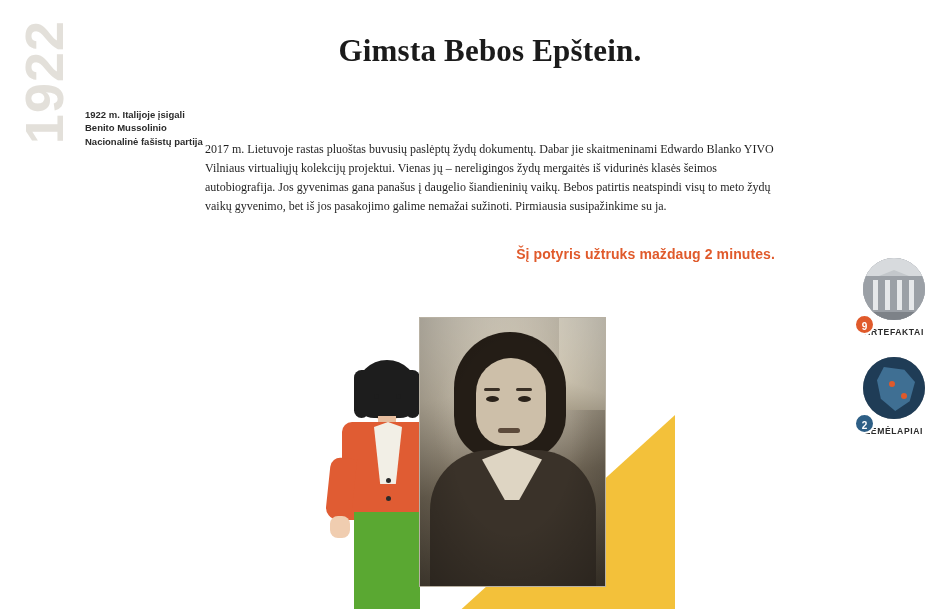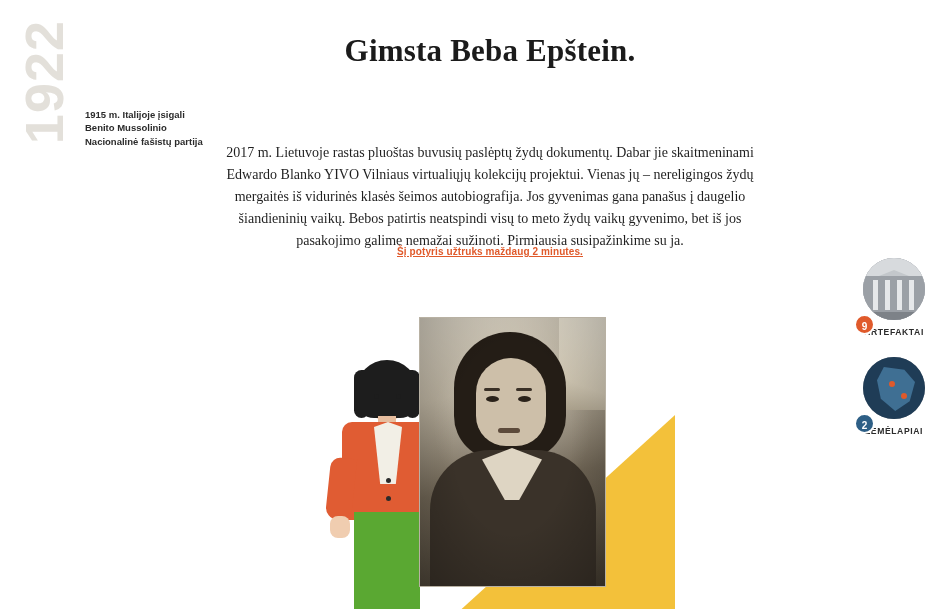"Gimsta Beba Epštein." span.l2 { text: Beba -> Bebos }
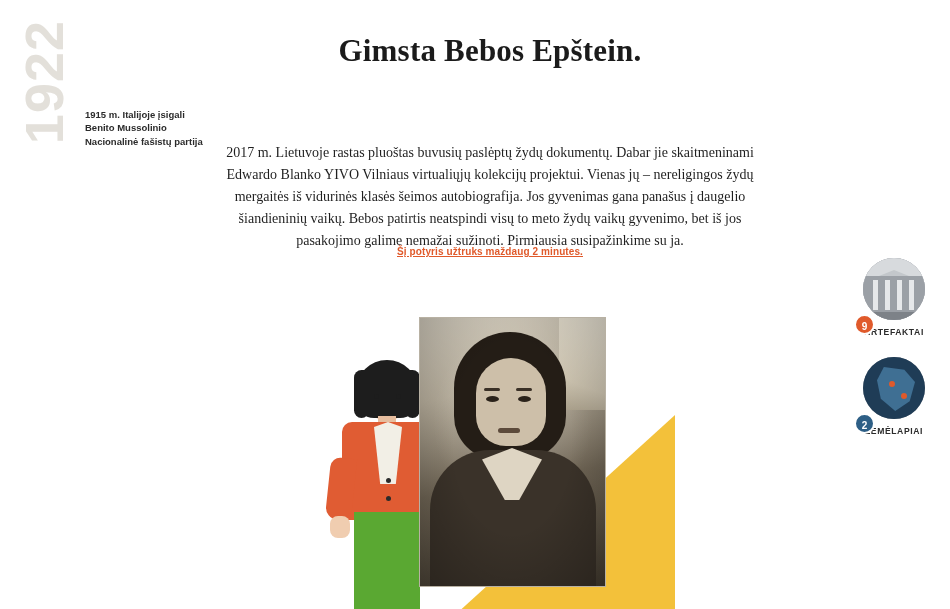"1915 m. Italijoje įsigali Benito" div.side-note { text: 1915 -> 1922 }
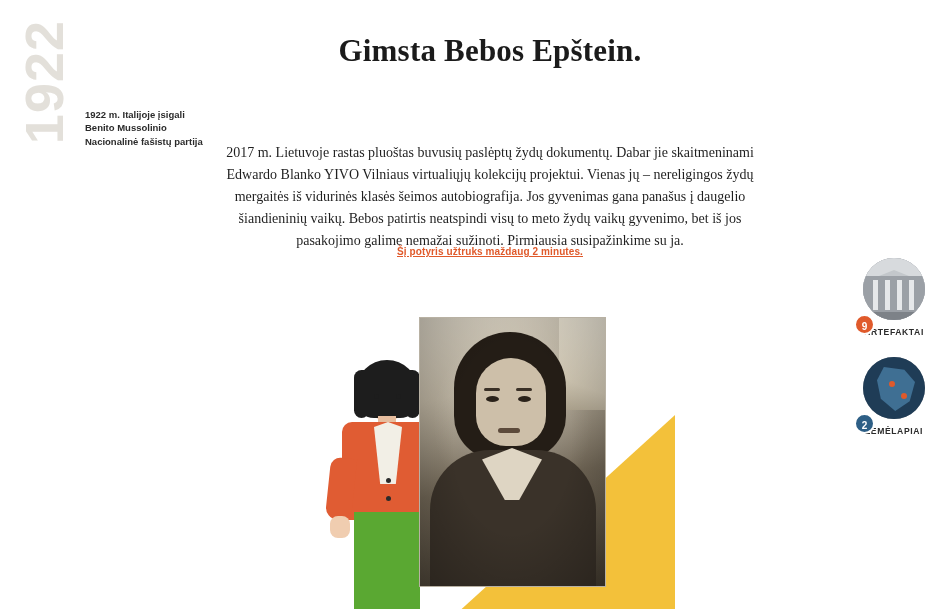"2017 m. Lietuvoje rastas pluoštas" .body-text { font-size: 14px -> 12px; text-align: center -> left }
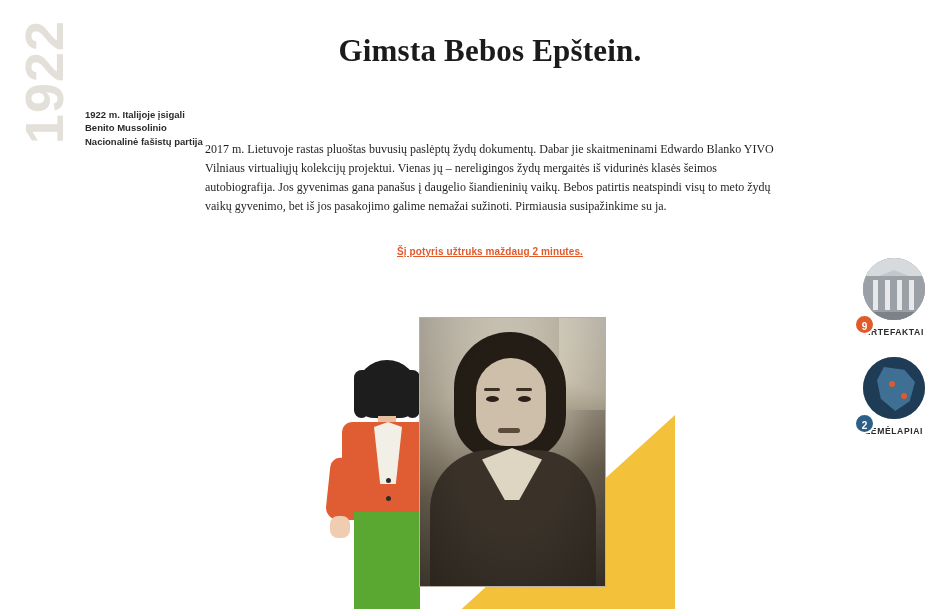"Šį potyris užtruks maždaug 2" .duration-note { font-size: 10px -> 14px; text-align: center -> right; text-decoration: underline -> none }
